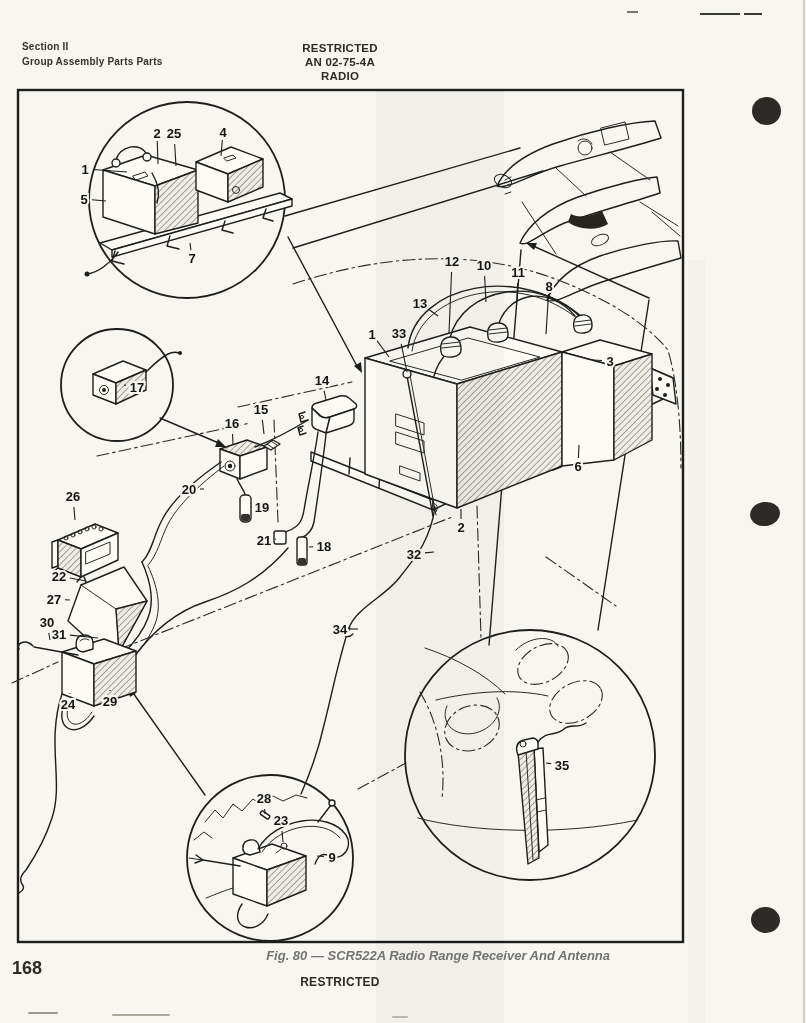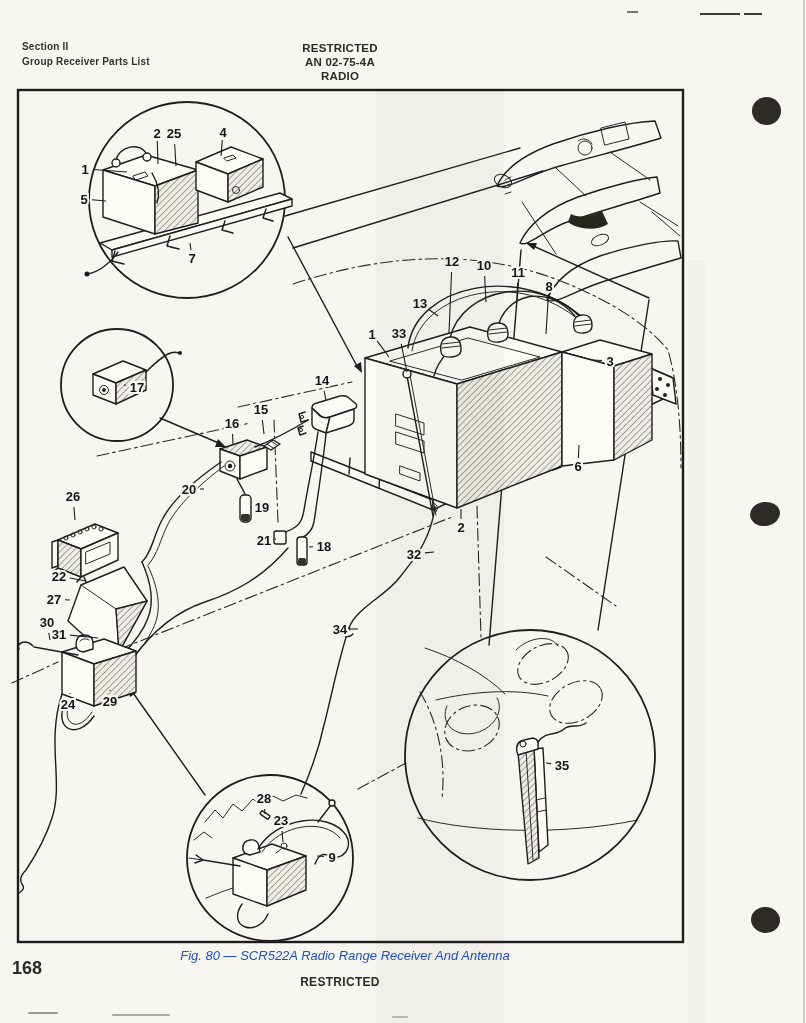"Group Receiver Parts List" div { text: Receiver Parts List -> Assembly Parts Parts }
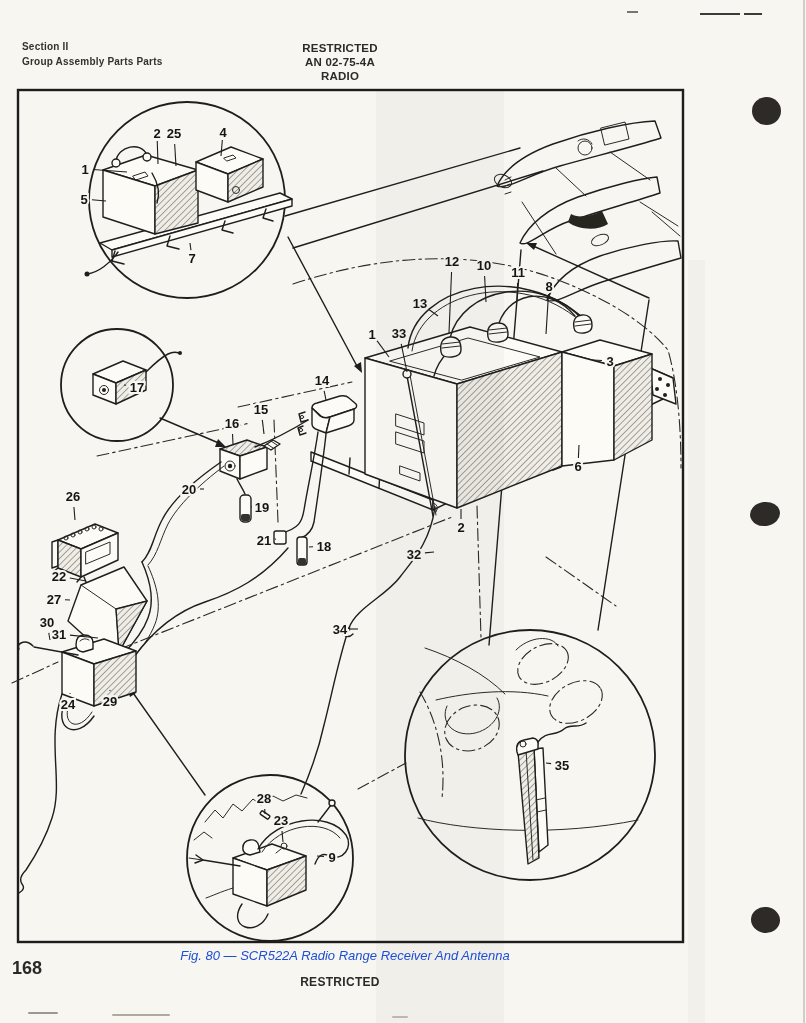"Fig. 80 — SCR522A Radio" .caption { color: #1d4ed8 -> #737373; font-weight: normal -> bold; text-align: center -> right }
